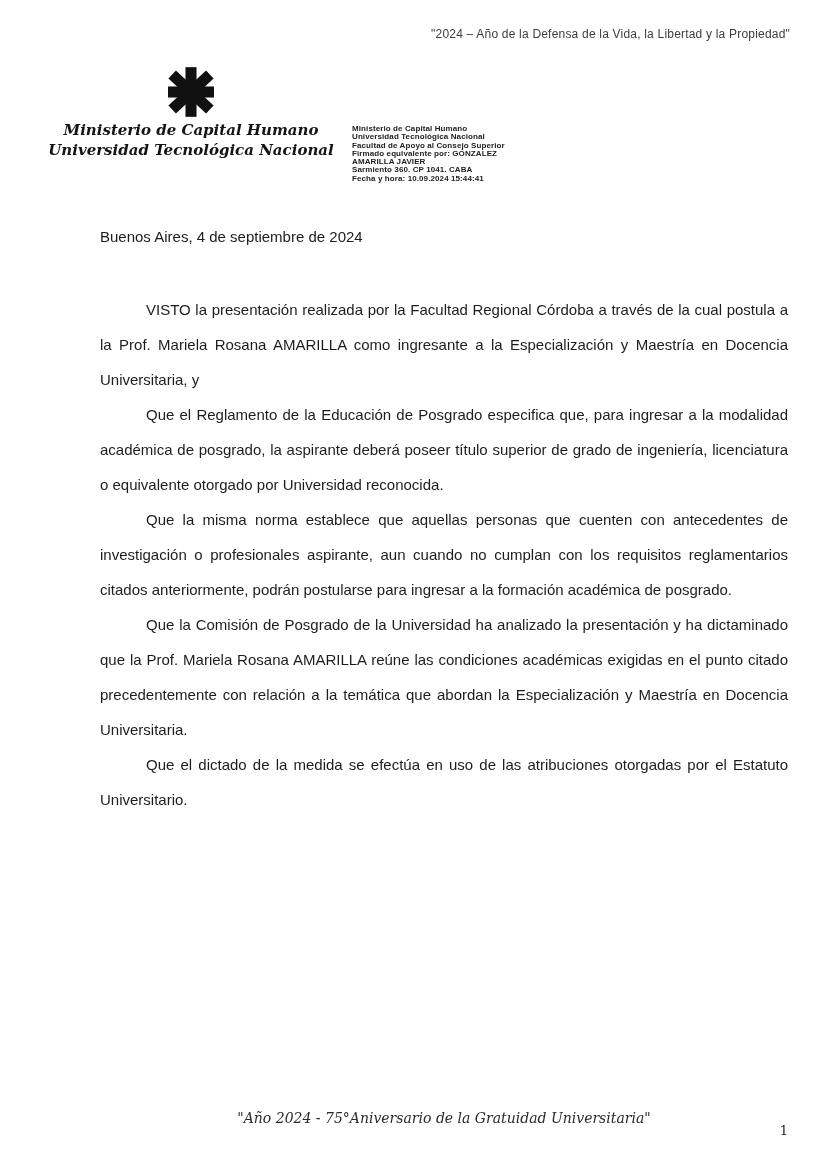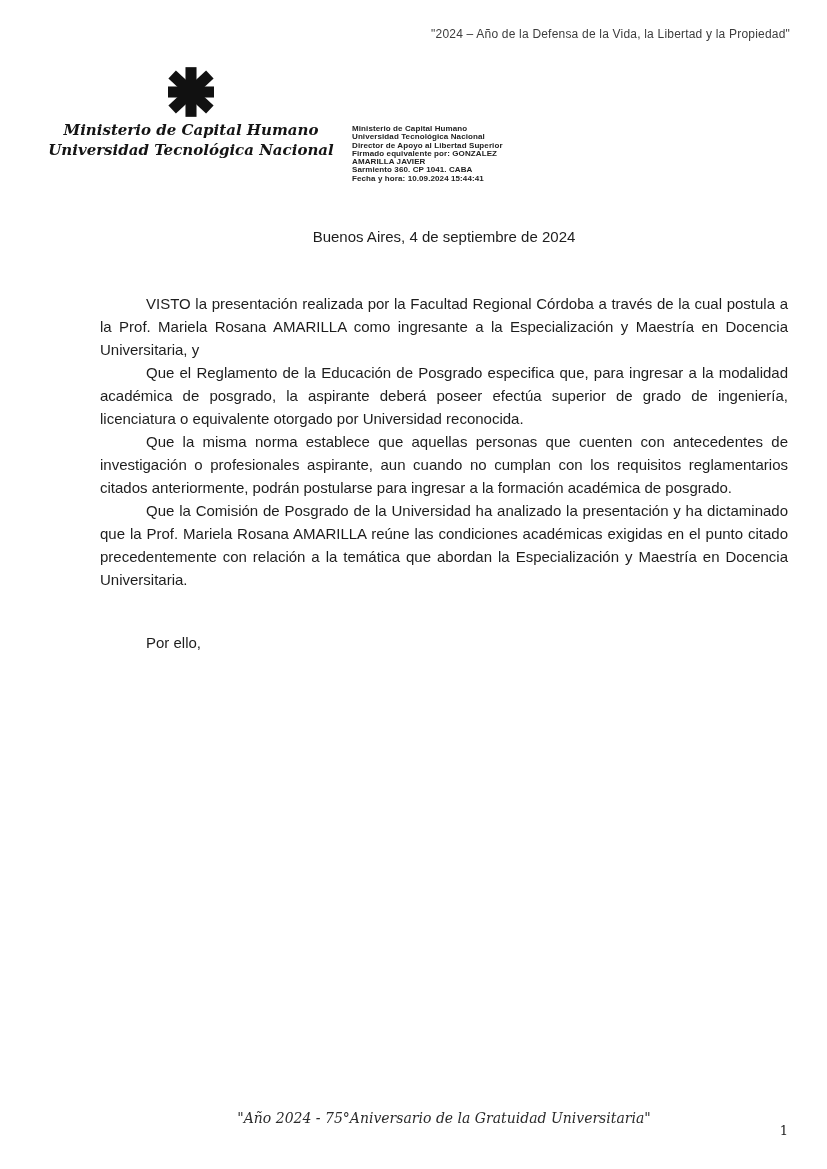"Director de Apoyo al Libertad" div { text: Director de Apoyo al Libertad -> Facultad de Apoyo al Consejo }
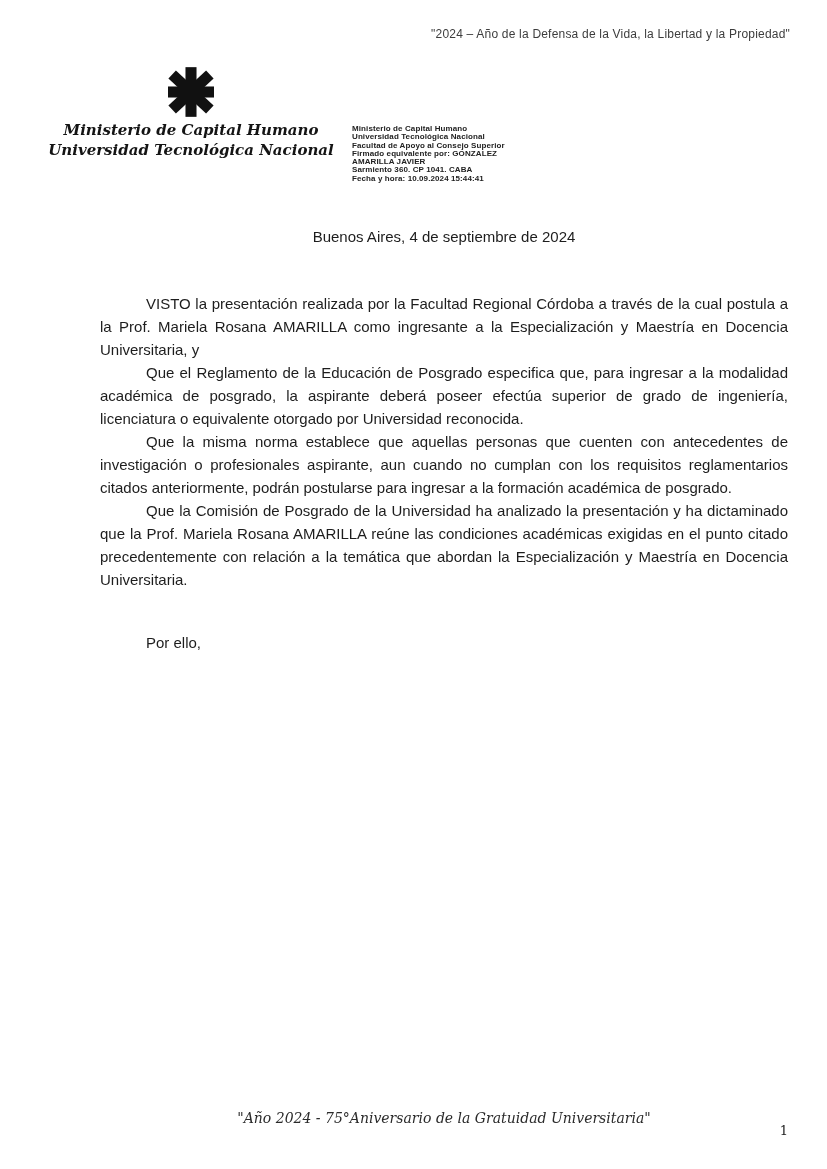"Buenos Aires, 4 de septiembre" .dateline { text-align: center -> left }
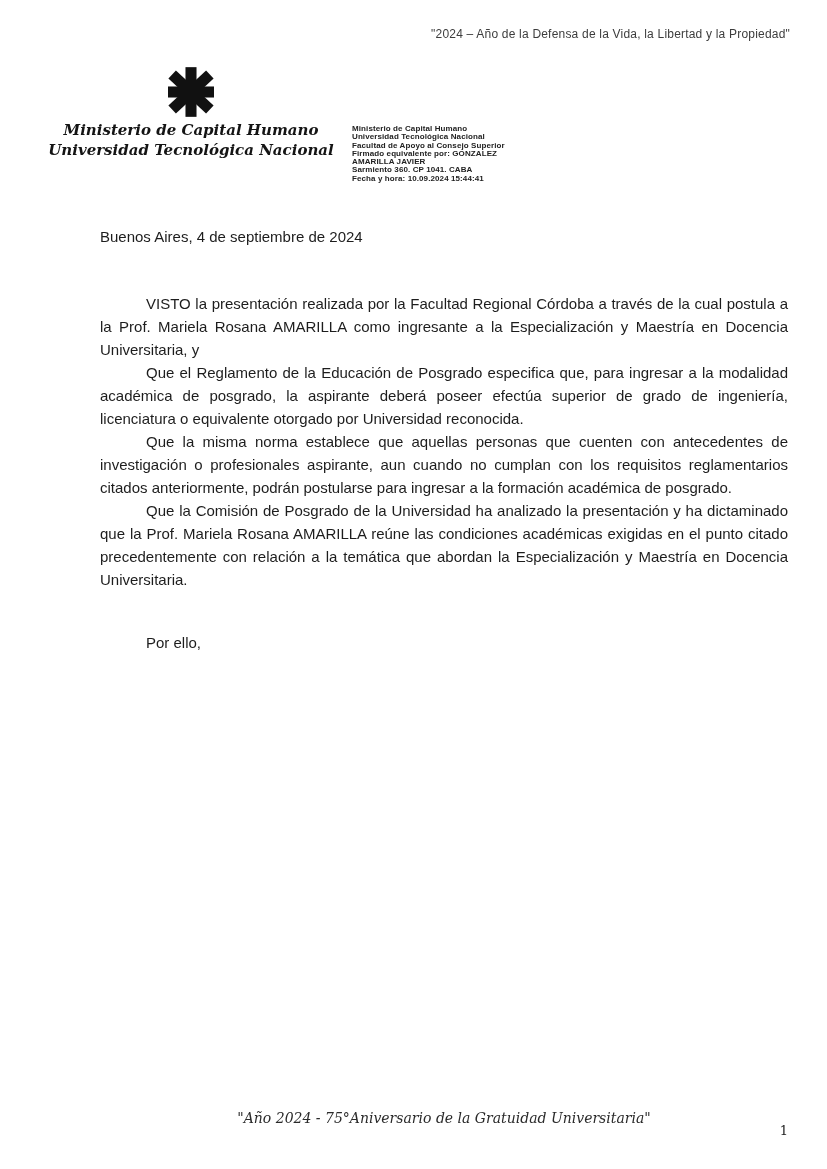"VISTO la presentación realizada por" .body-text { line-height: 23px -> 35px }
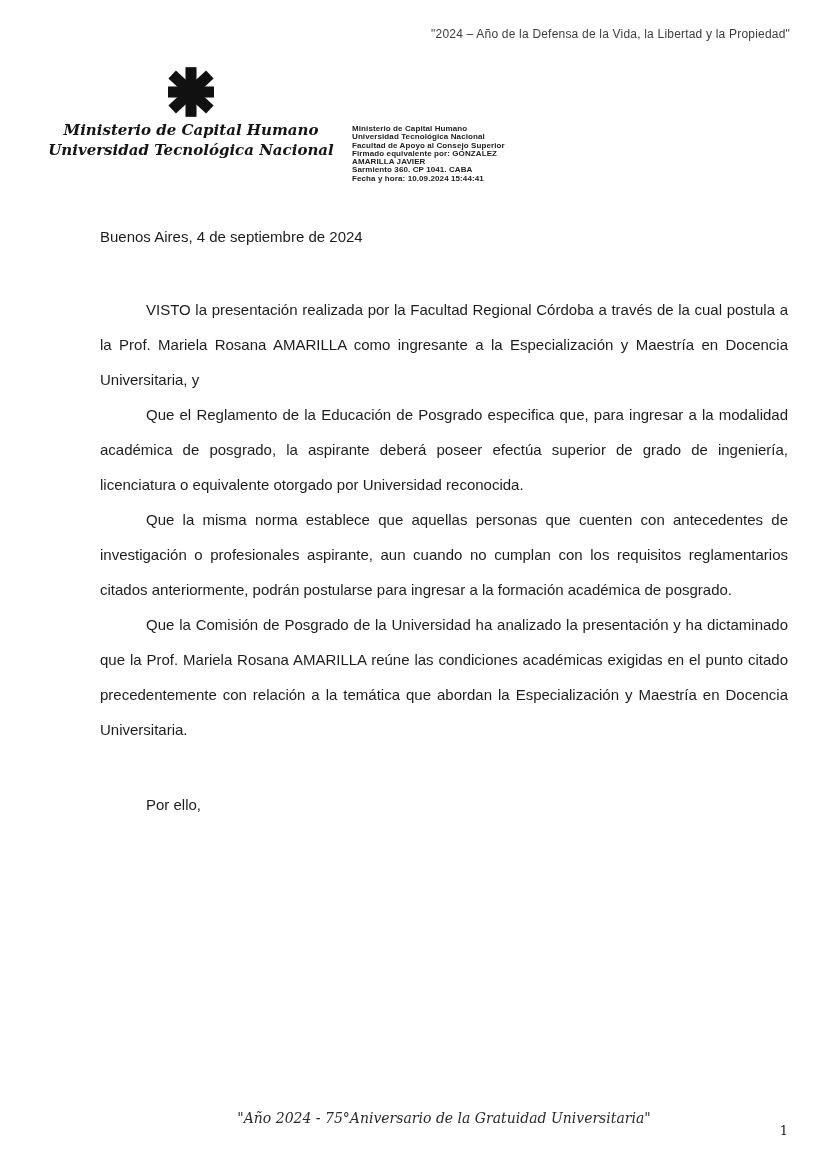"Que el Reglamento de la" p { text: efectúa -> título }
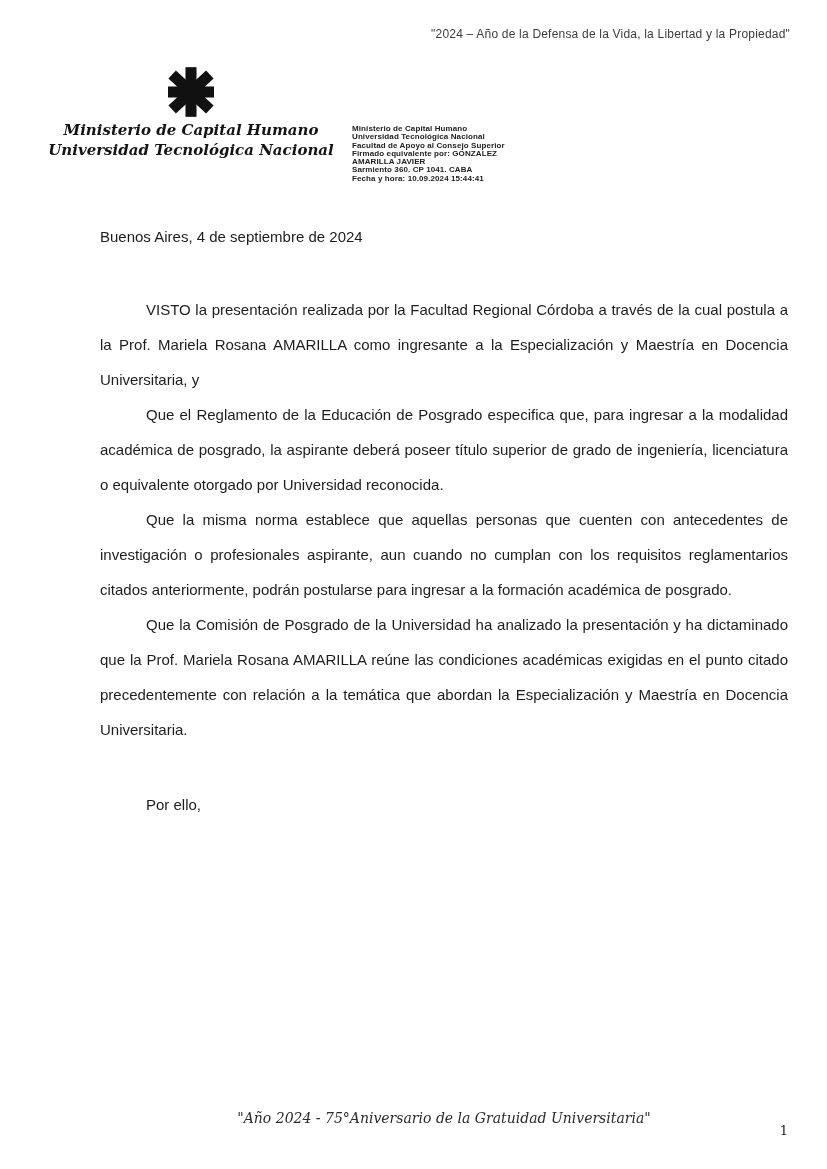"Que el dictado de la" p { html: none -> <p>Que el dictado de la medida se efectúa en uso de las atribuciones otorgadas por el Estatuto Universitario.</p> }
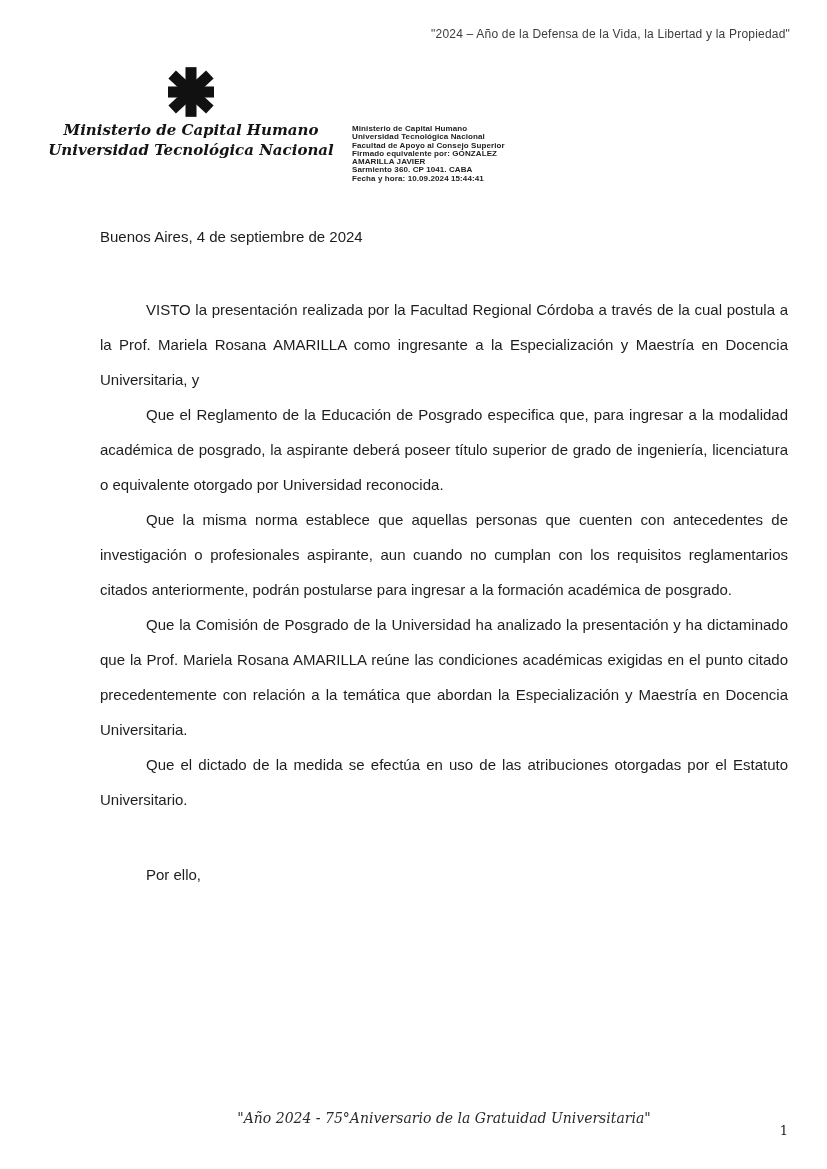"Por ello," p.gap-before-large { html: <p>Por ello,</p> -> none }
